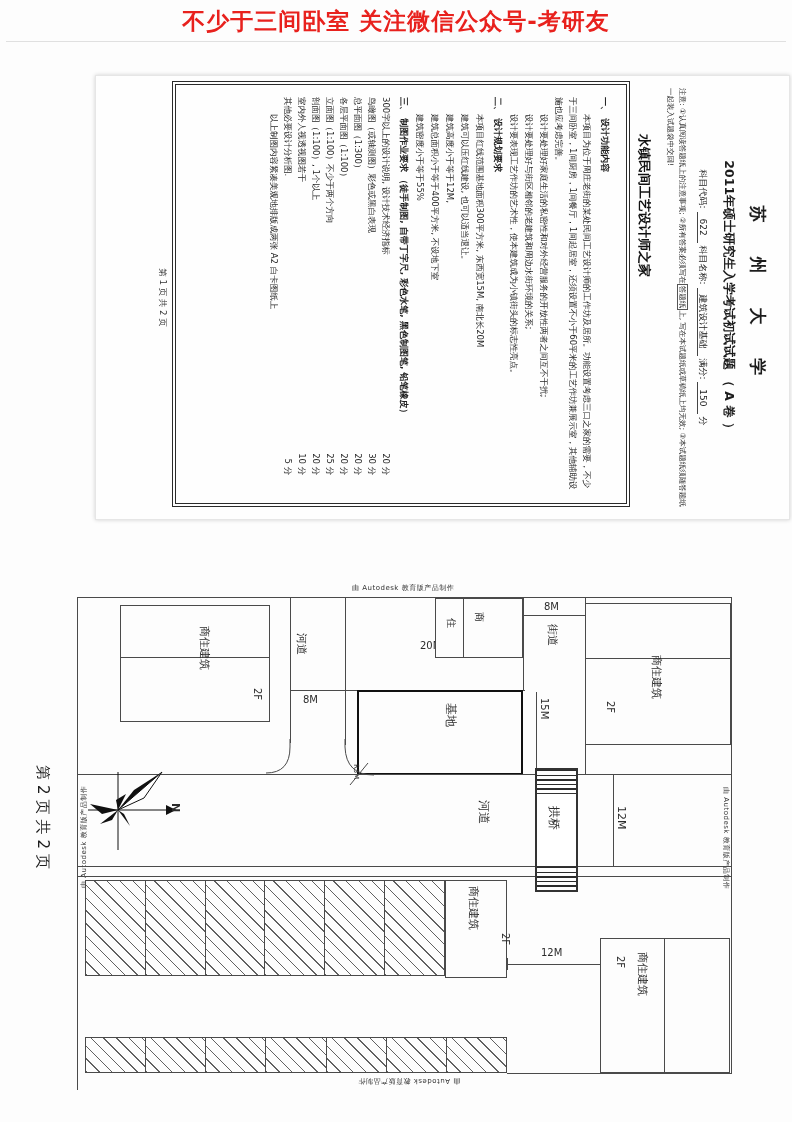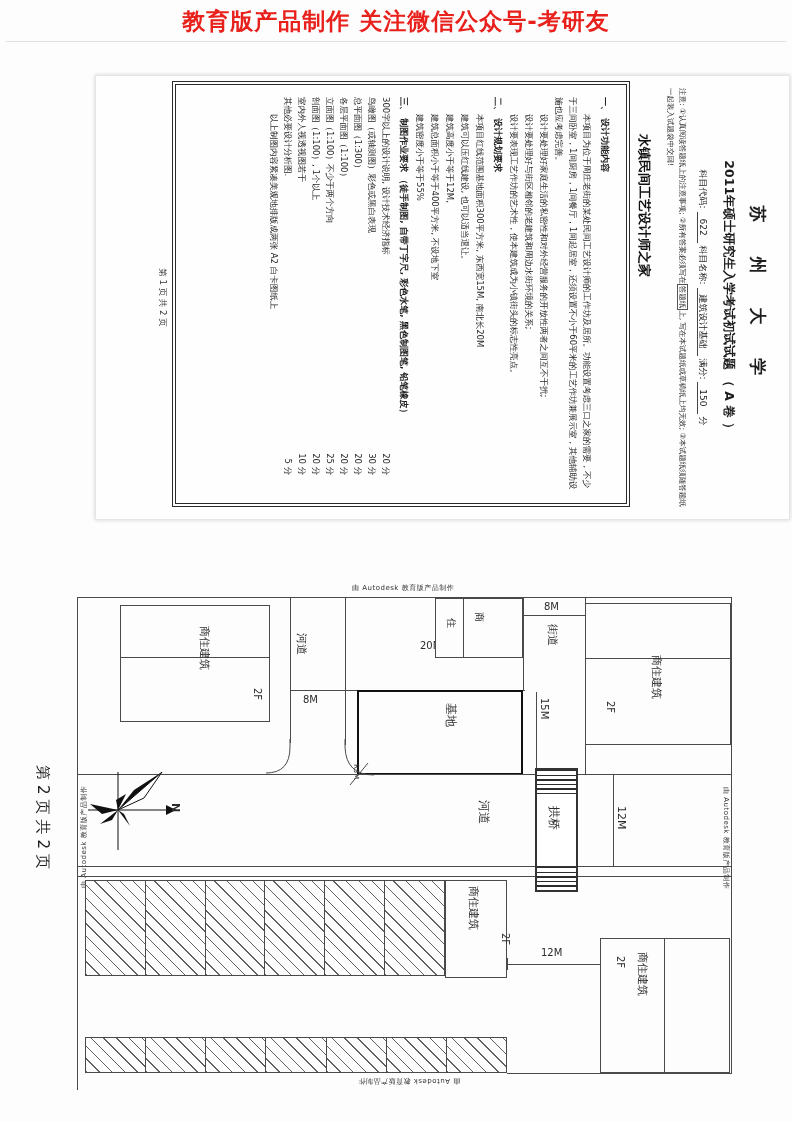"教育版产品制作 关注微信公众号-考研友" div.abs { text: 教育版产品制作 -> 不少于三间卧室 }
